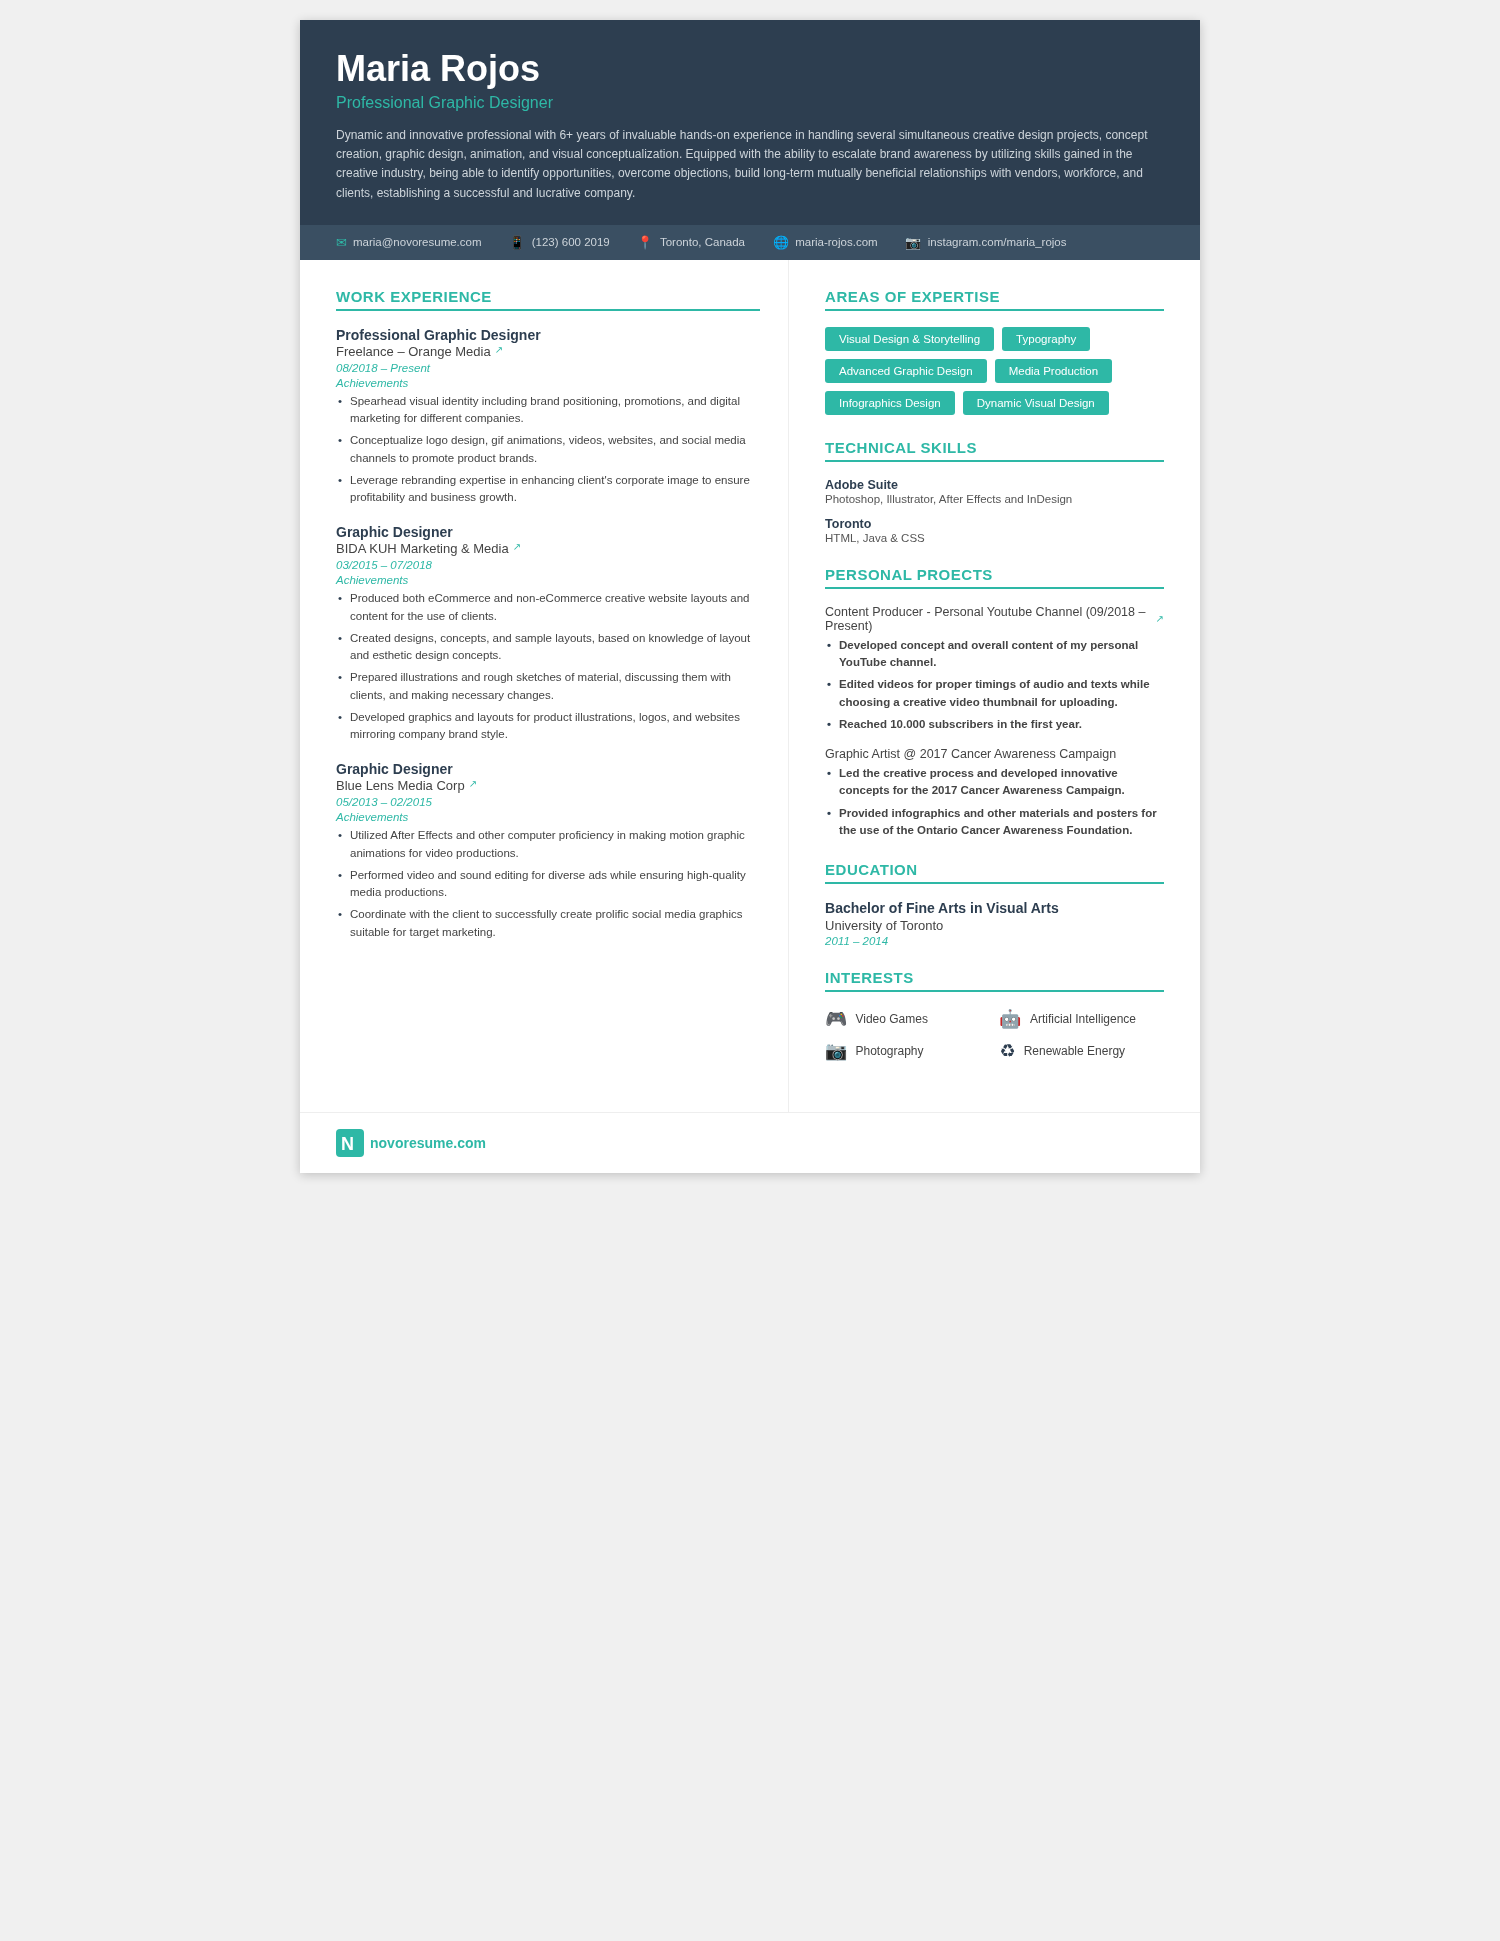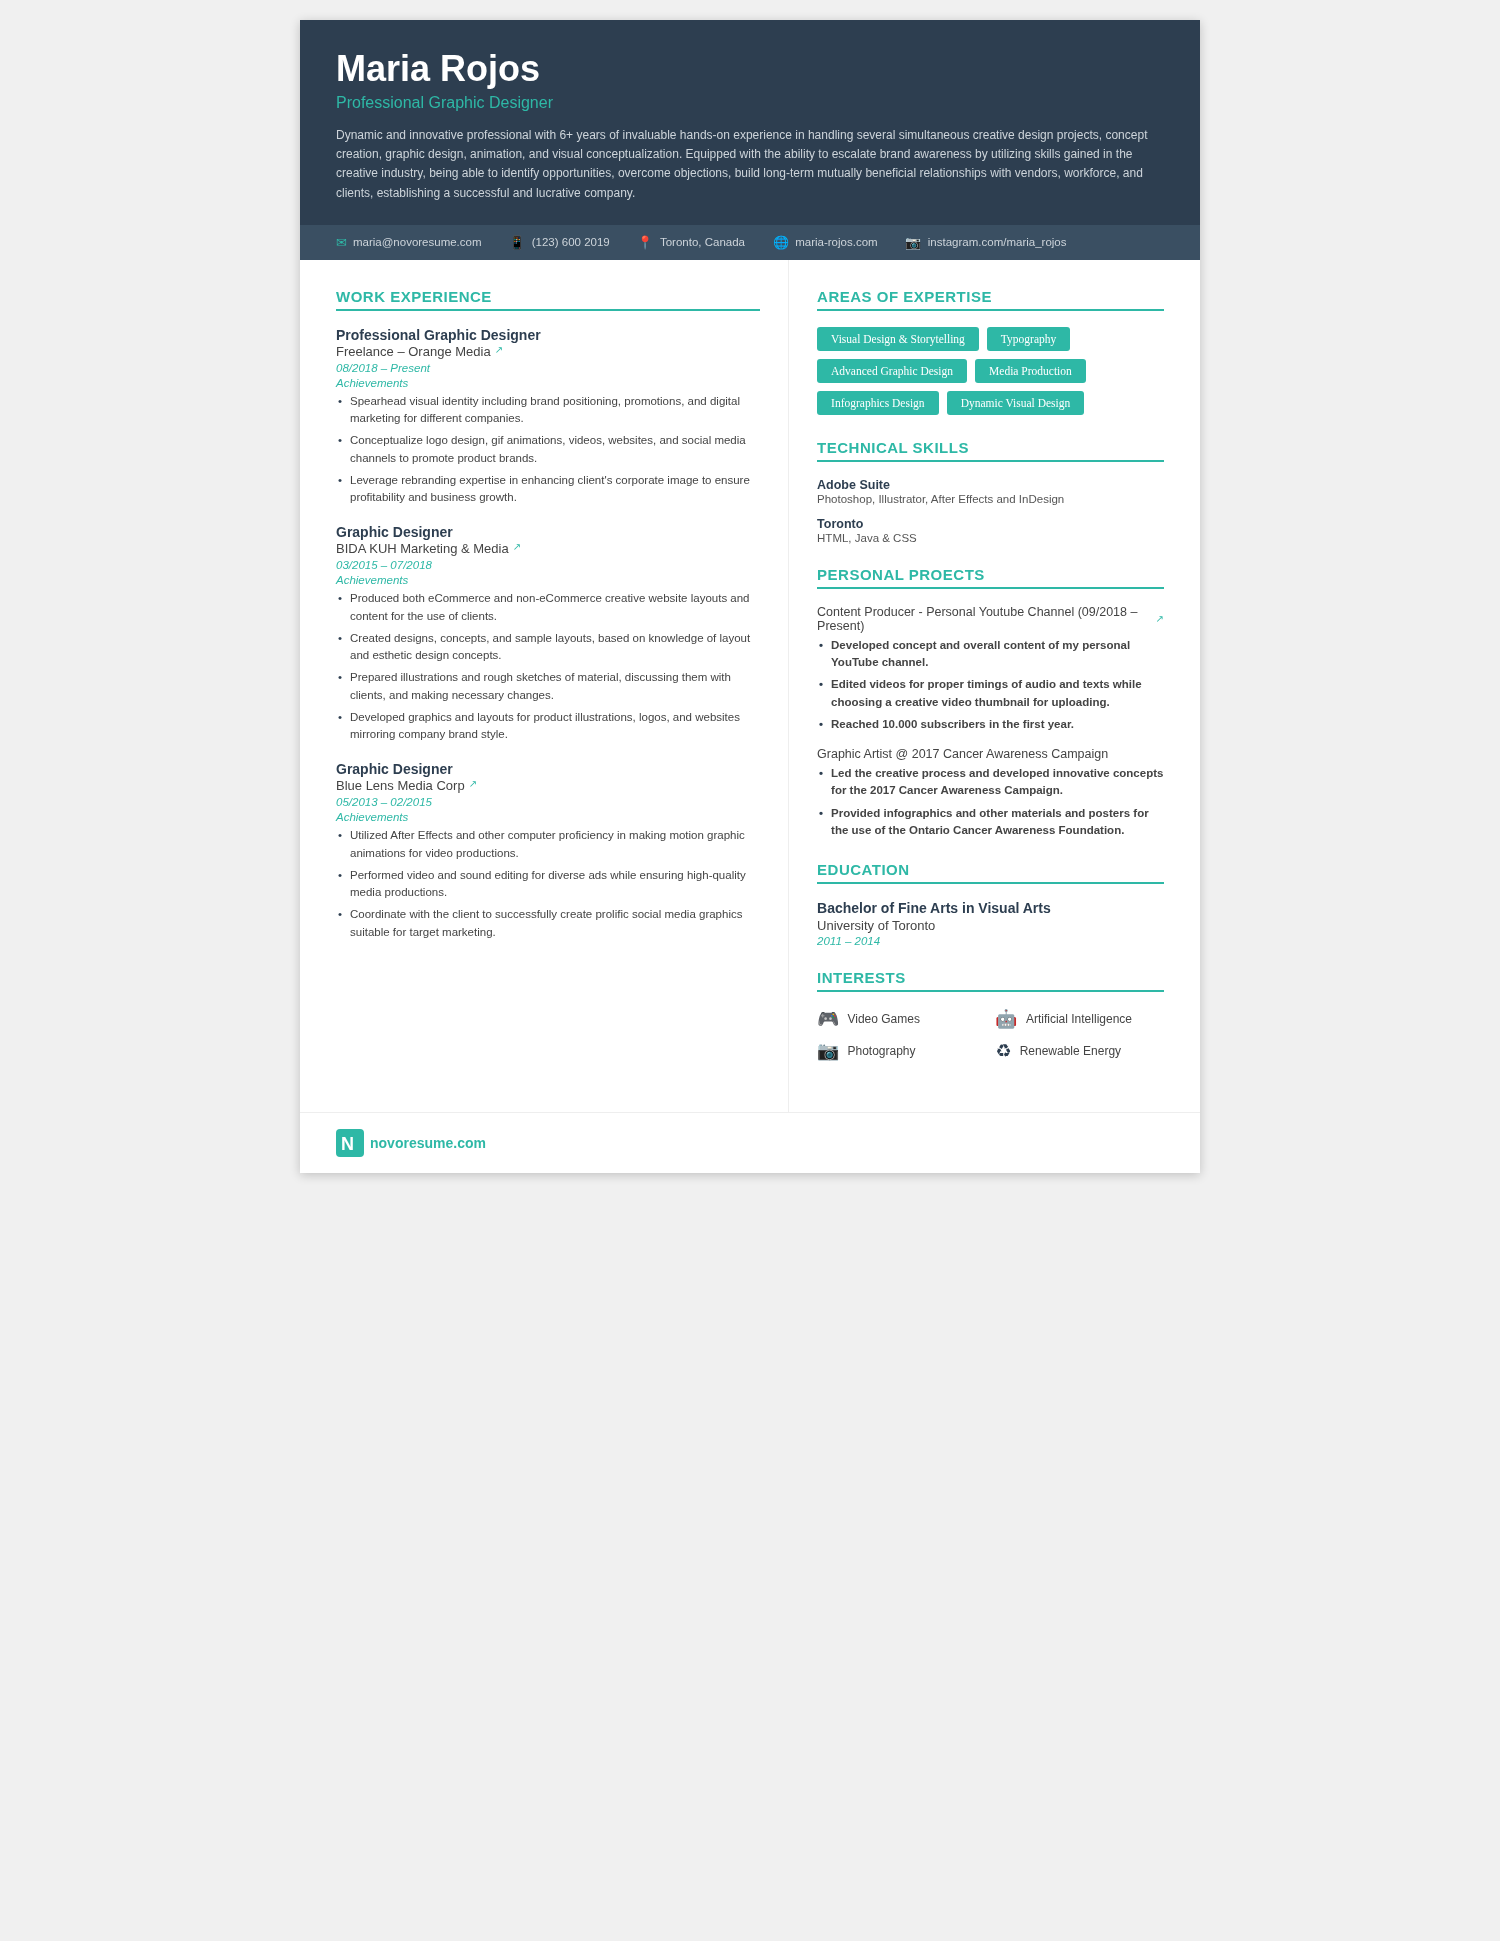"AREAS OF EXPERTISE" .section-gap { margin-left: none -> 8px }
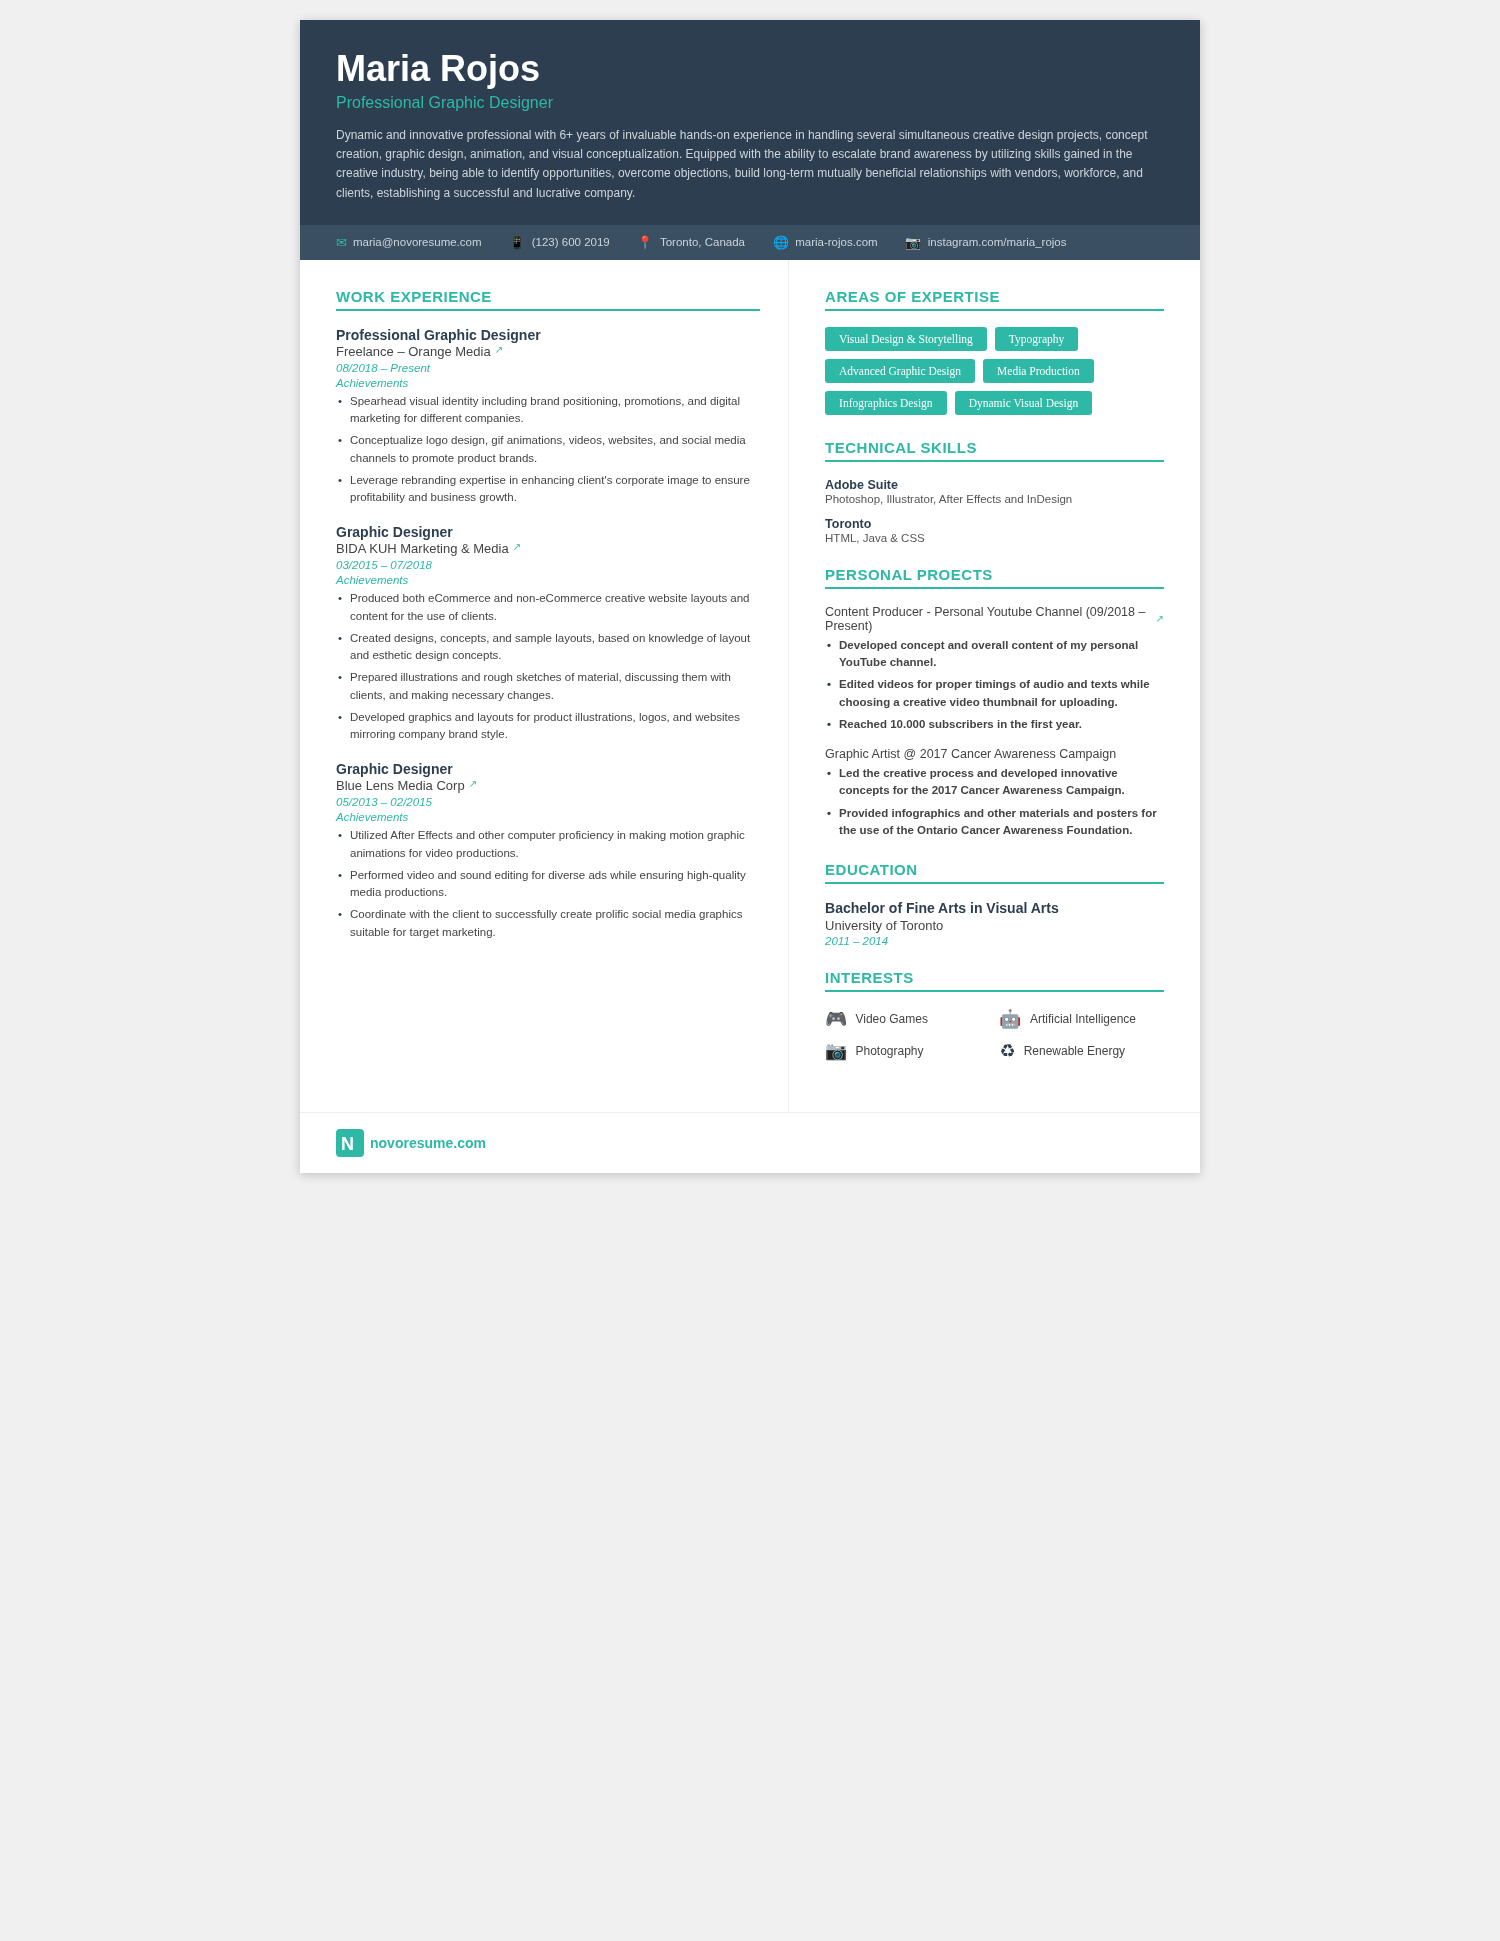"Visual Design & Storytelling" .tag { font-family: Liberation Serif, serif -> none }
